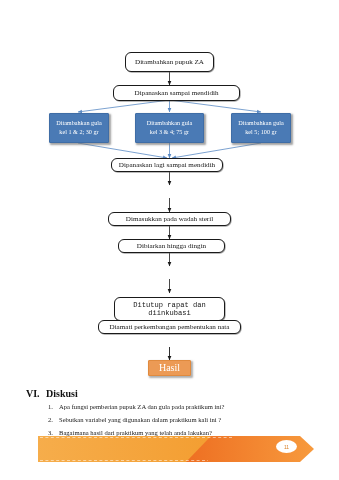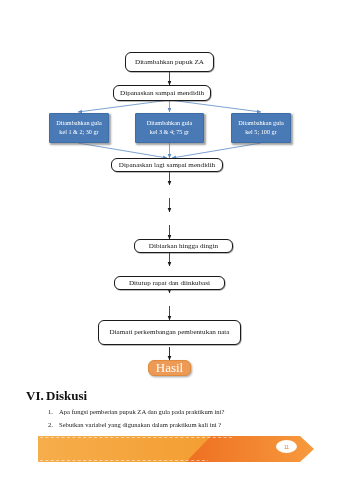"Dipanaskan sampai mendidih" div.node { width: 98px -> 127px }
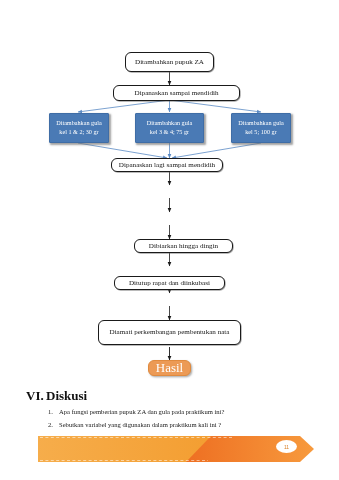"Dimasukkan pada wadah steril" div.node { html: none -> <div> <span>Dimasukkan pada wadah steril</span> </div> }
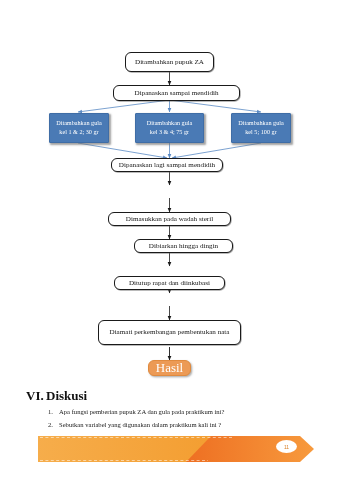"Dibiarkan hingga dingin" div.node { left: 134px -> 118px; width: 99px -> 107px }
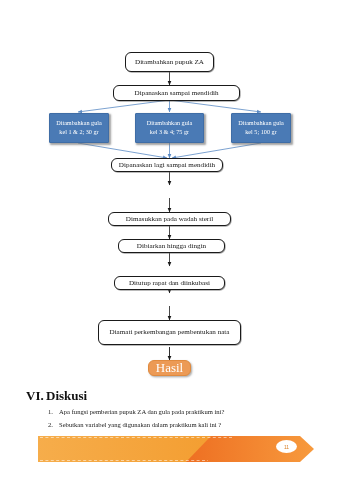"Ditutup rapat dan diinkubasi" div.node { font-family: none -> Liberation Mono, monospace; height: 14px -> 24px; top: 276px -> 297px }
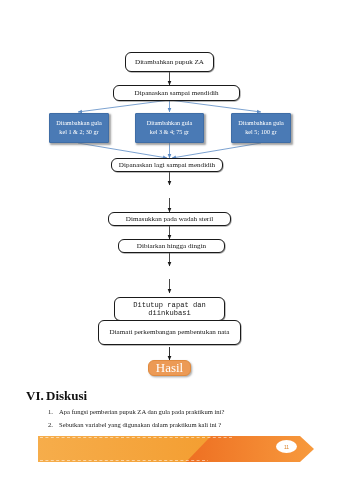"Diamati perkembangan pembentukan nata" div.node { height: 25px -> 14px }
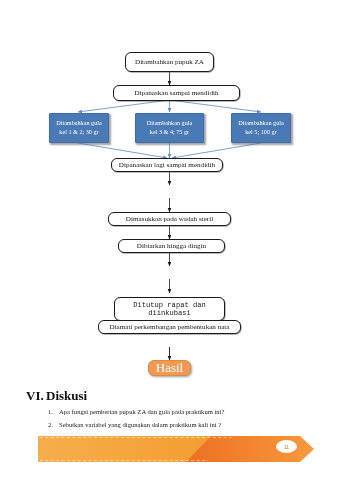"Hasil" .node-orange { border-radius: 6px -> 1px; font-size: 13px -> 10px }
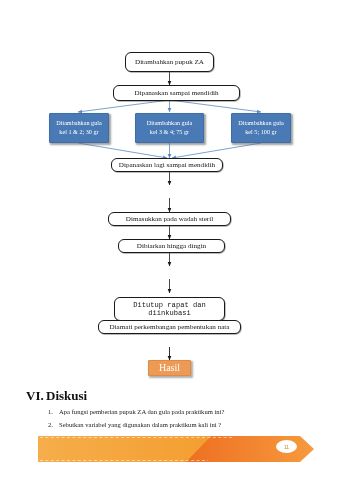"VI." .sec-head { font-size: 13px -> 10px }
